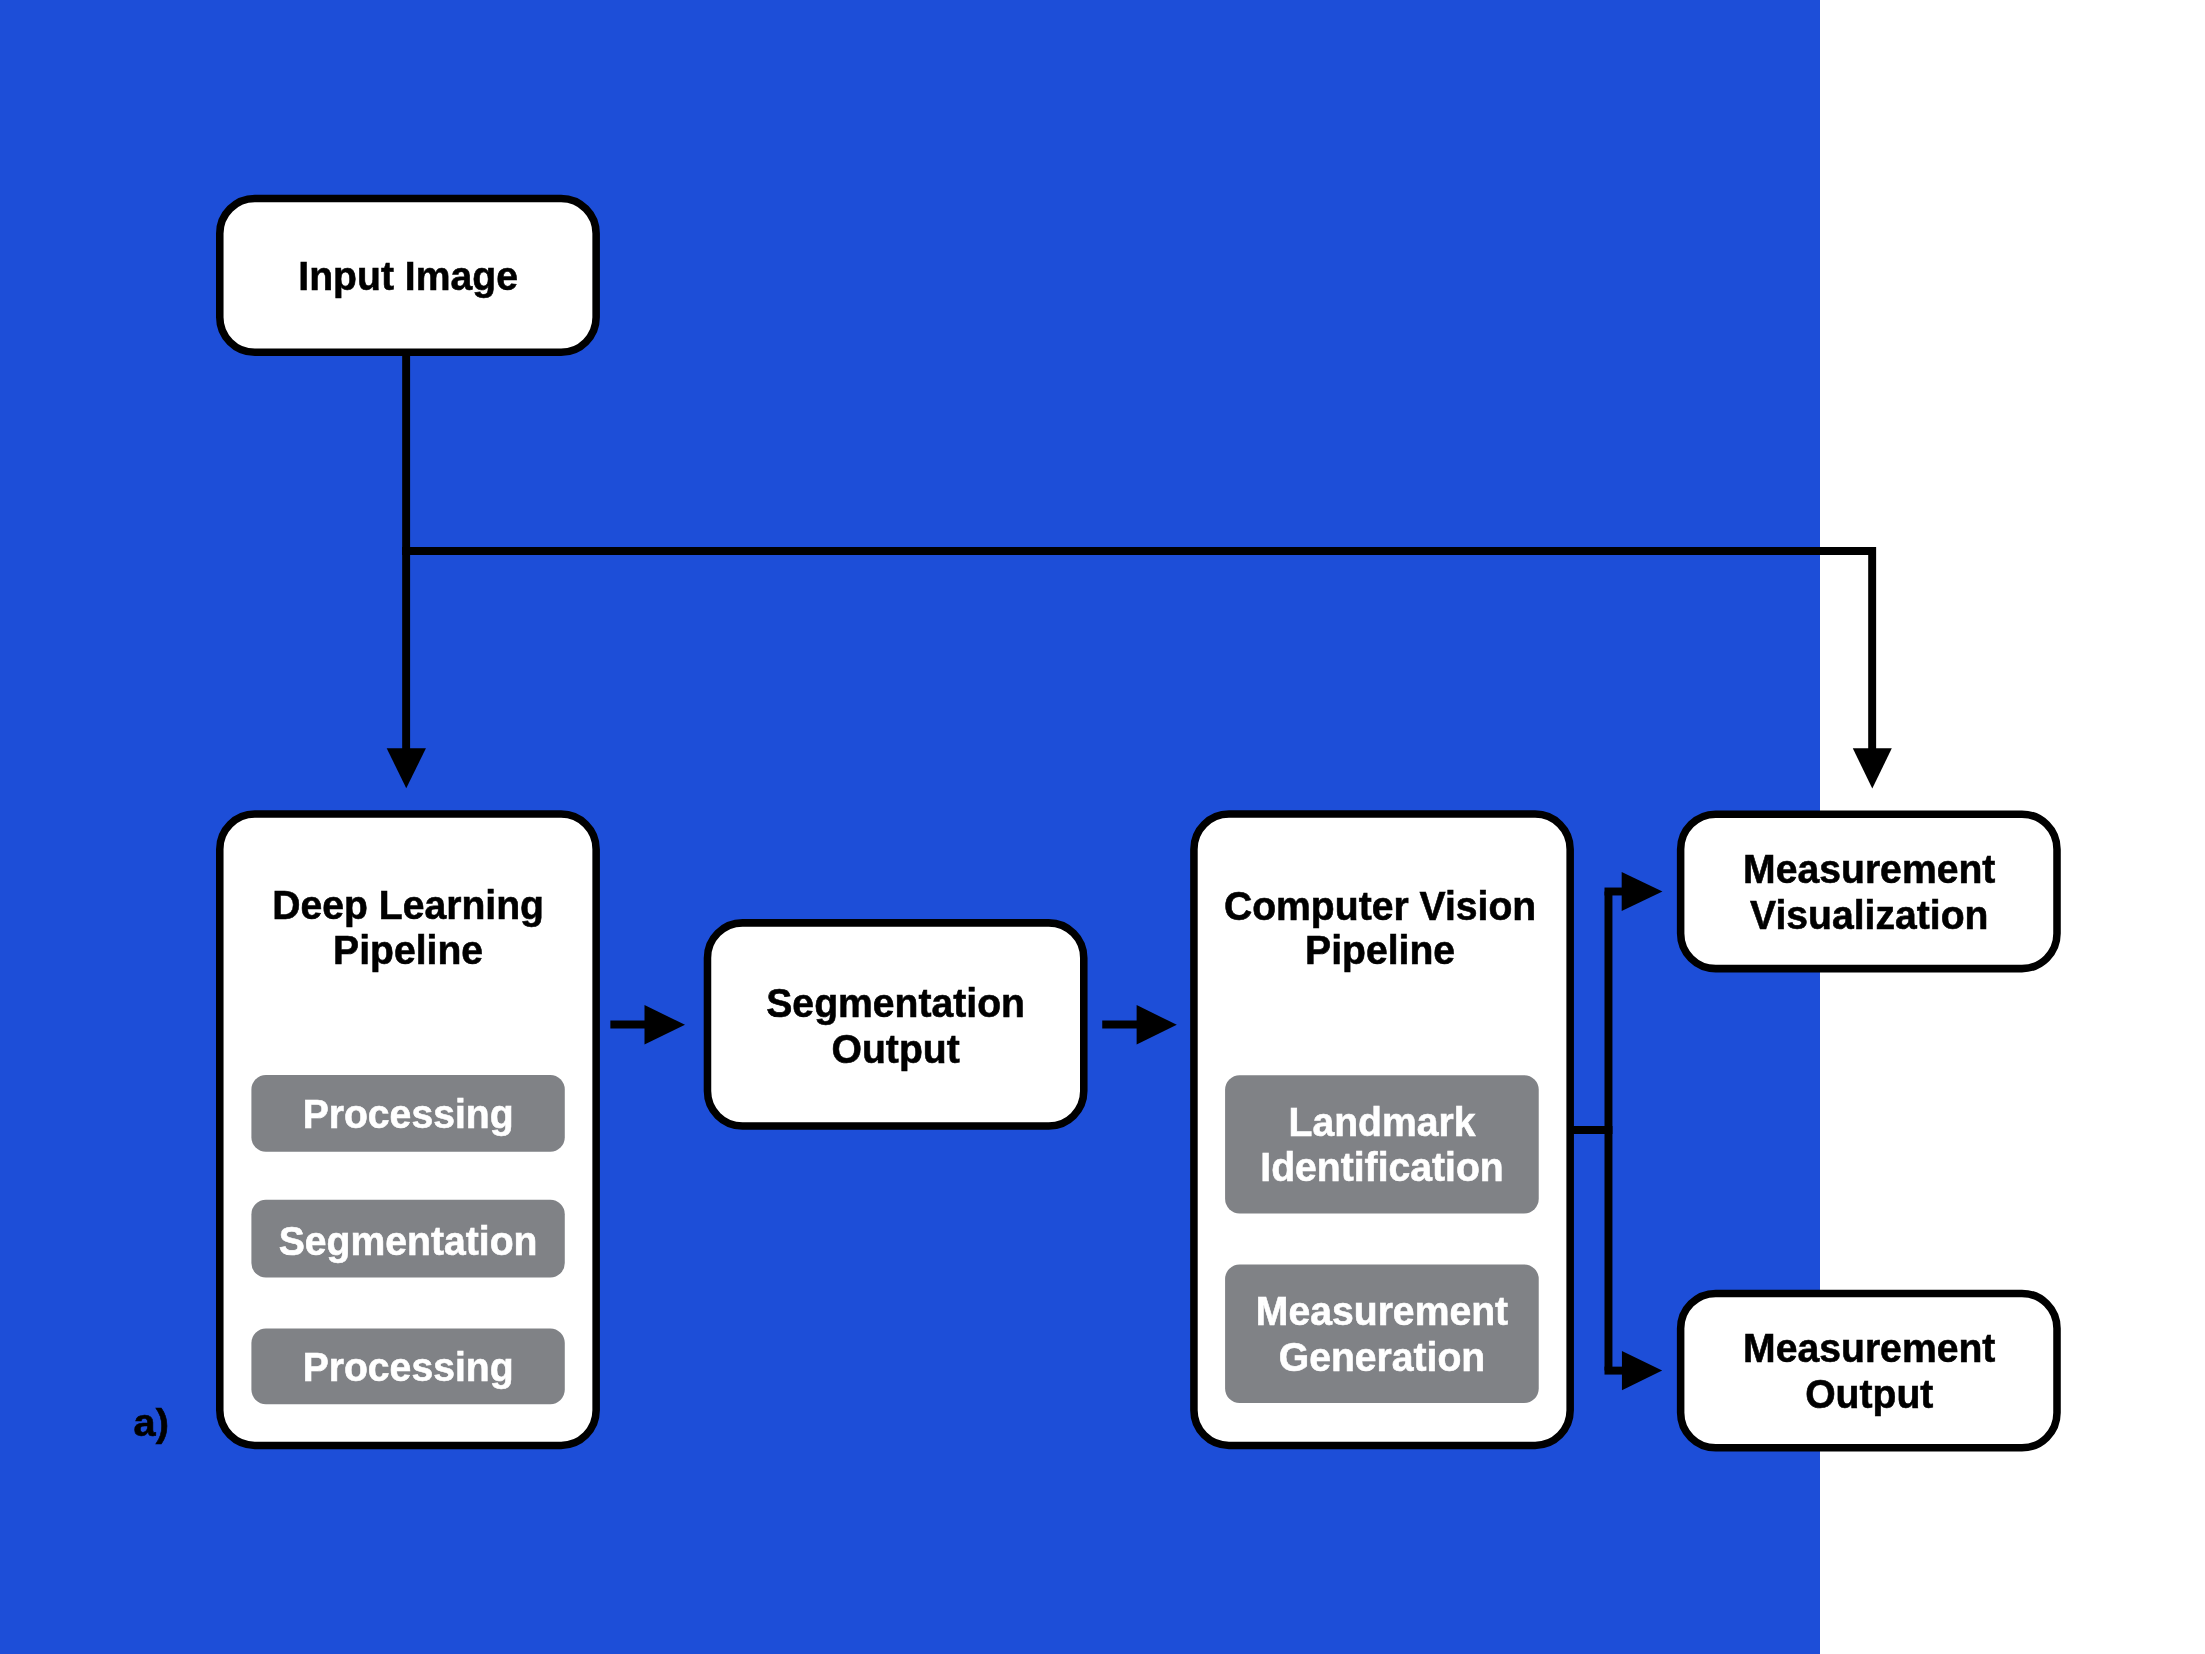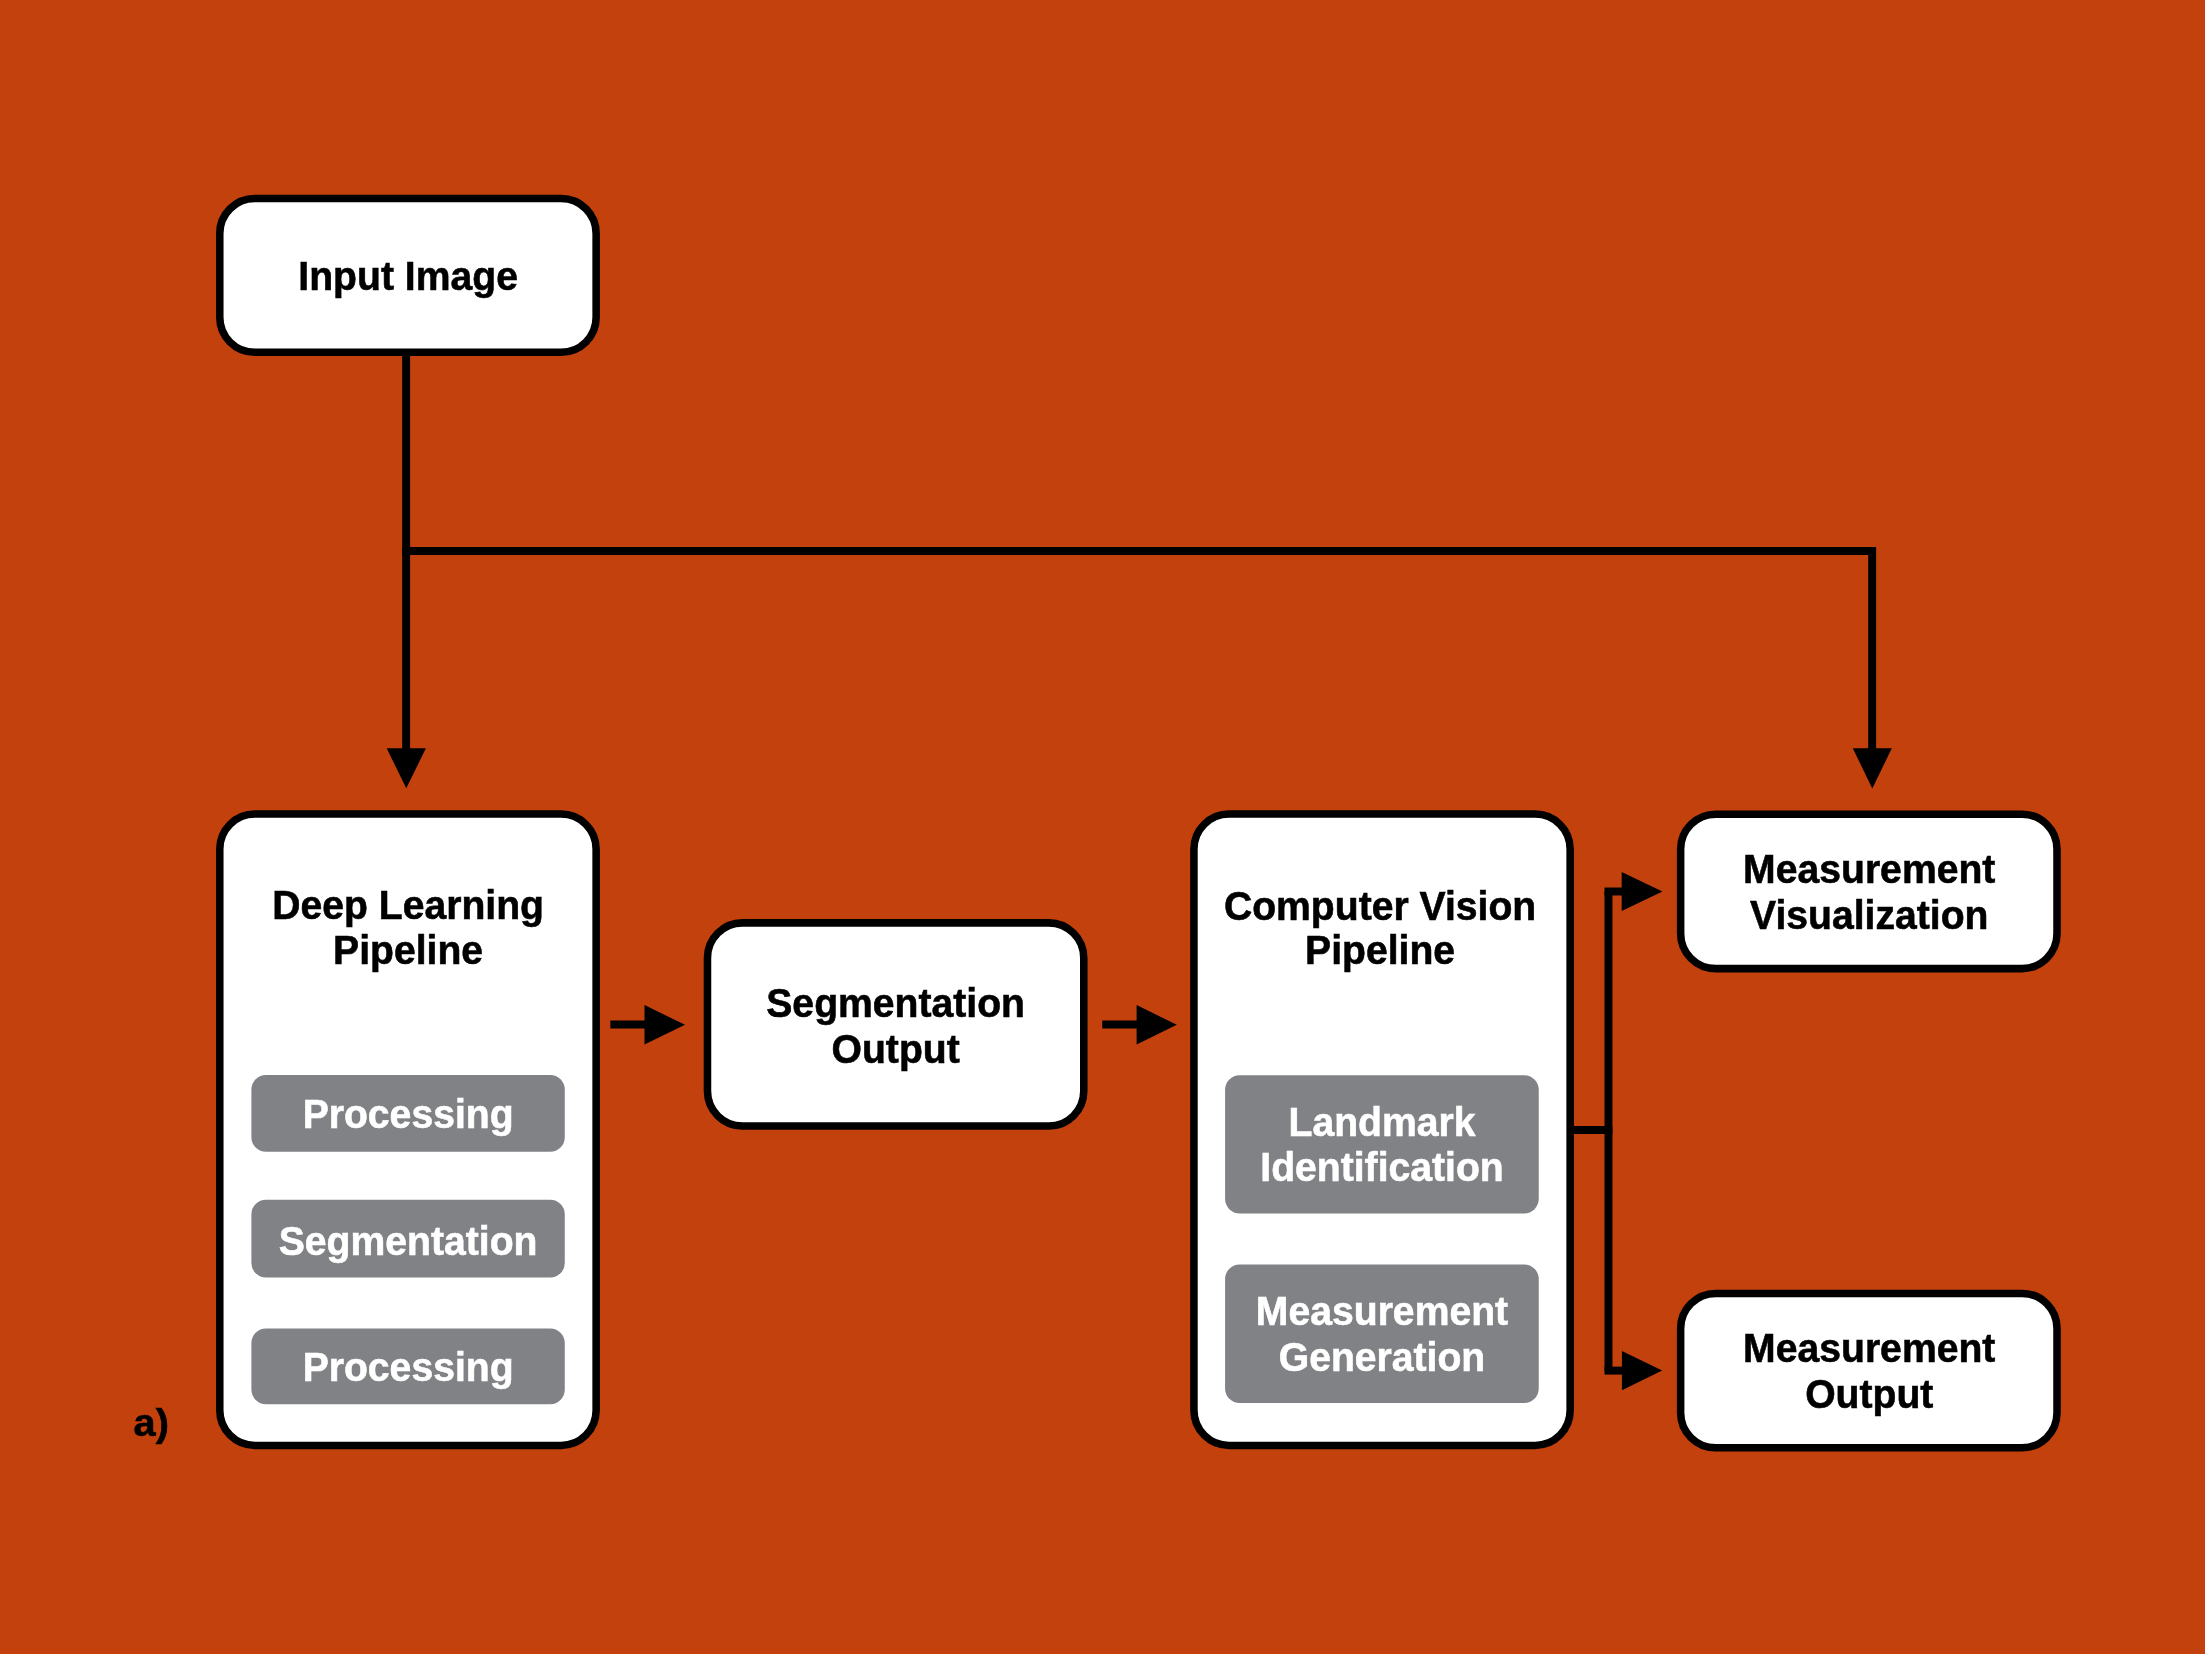"Input Image" #canvas { background: #c2410c -> #1d4ed8; width: 2205px -> 1820px }
